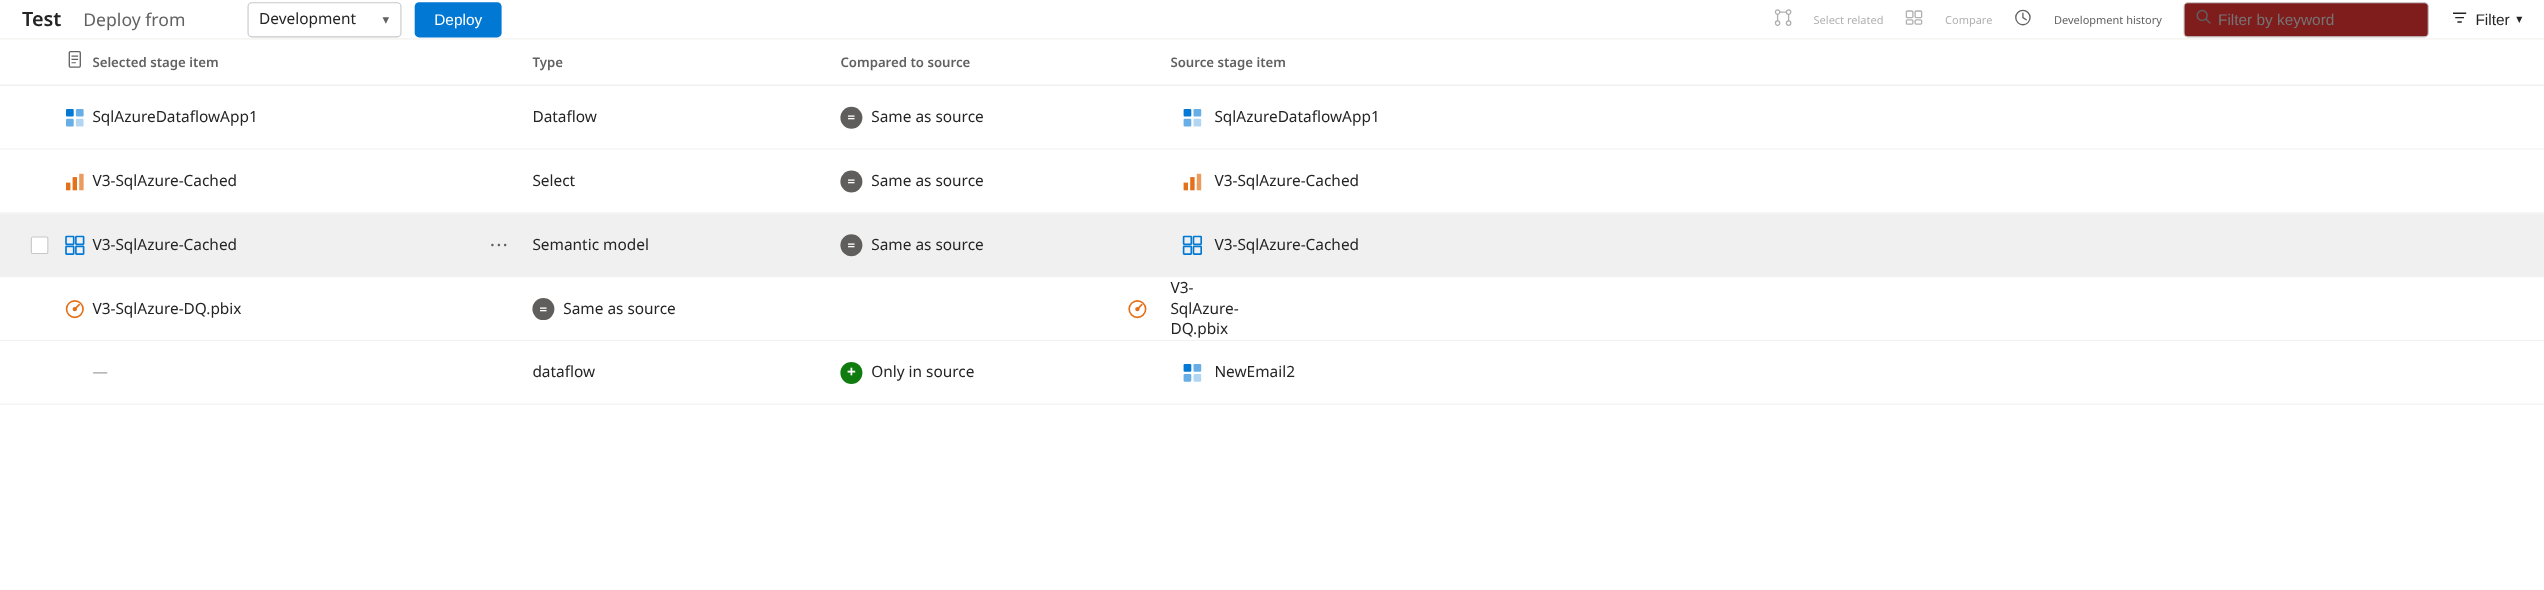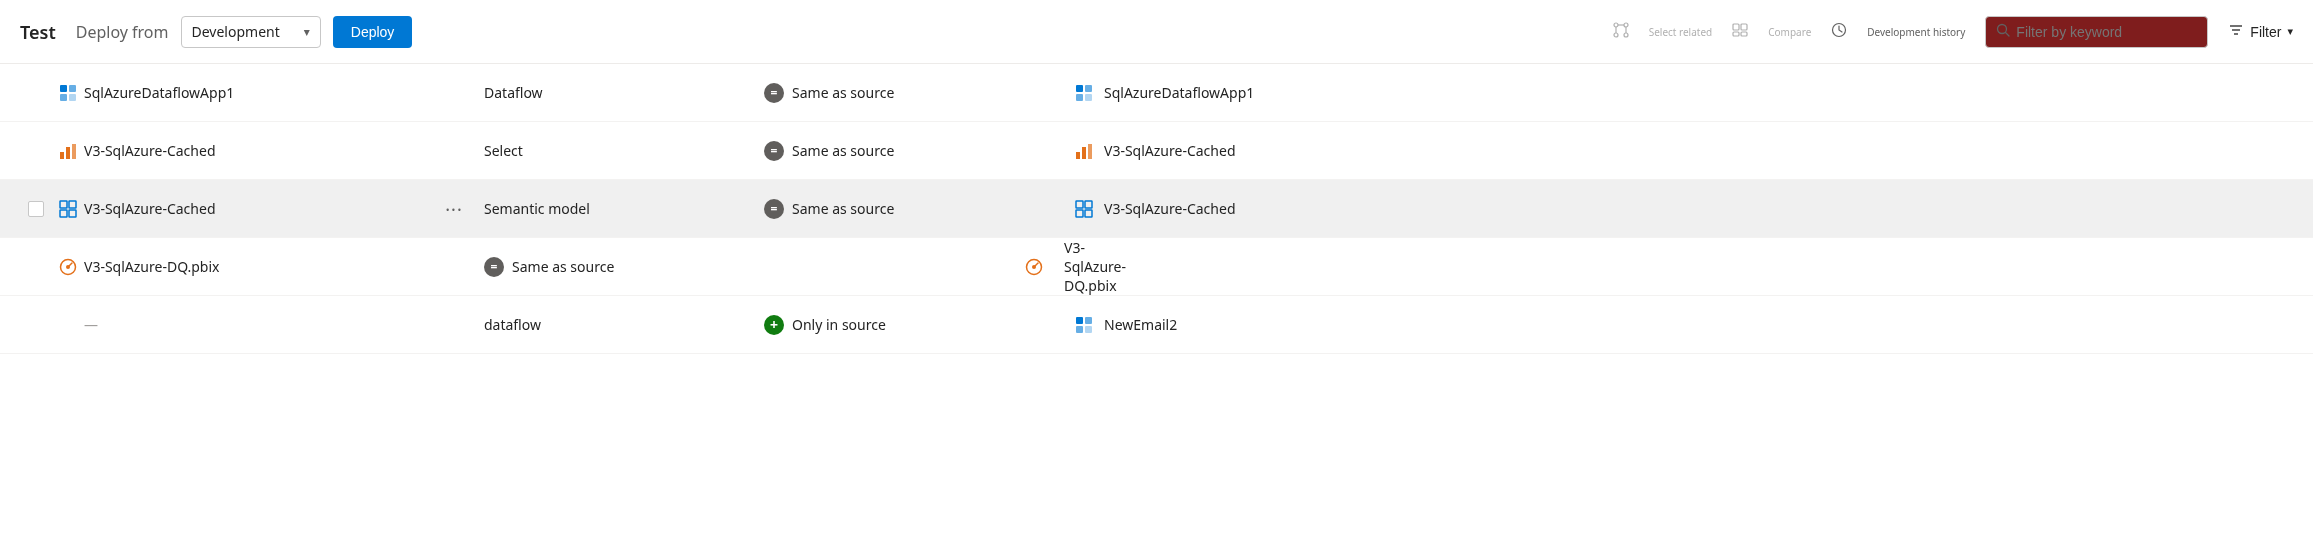"Test" .topbar { height: 64px -> 36px }
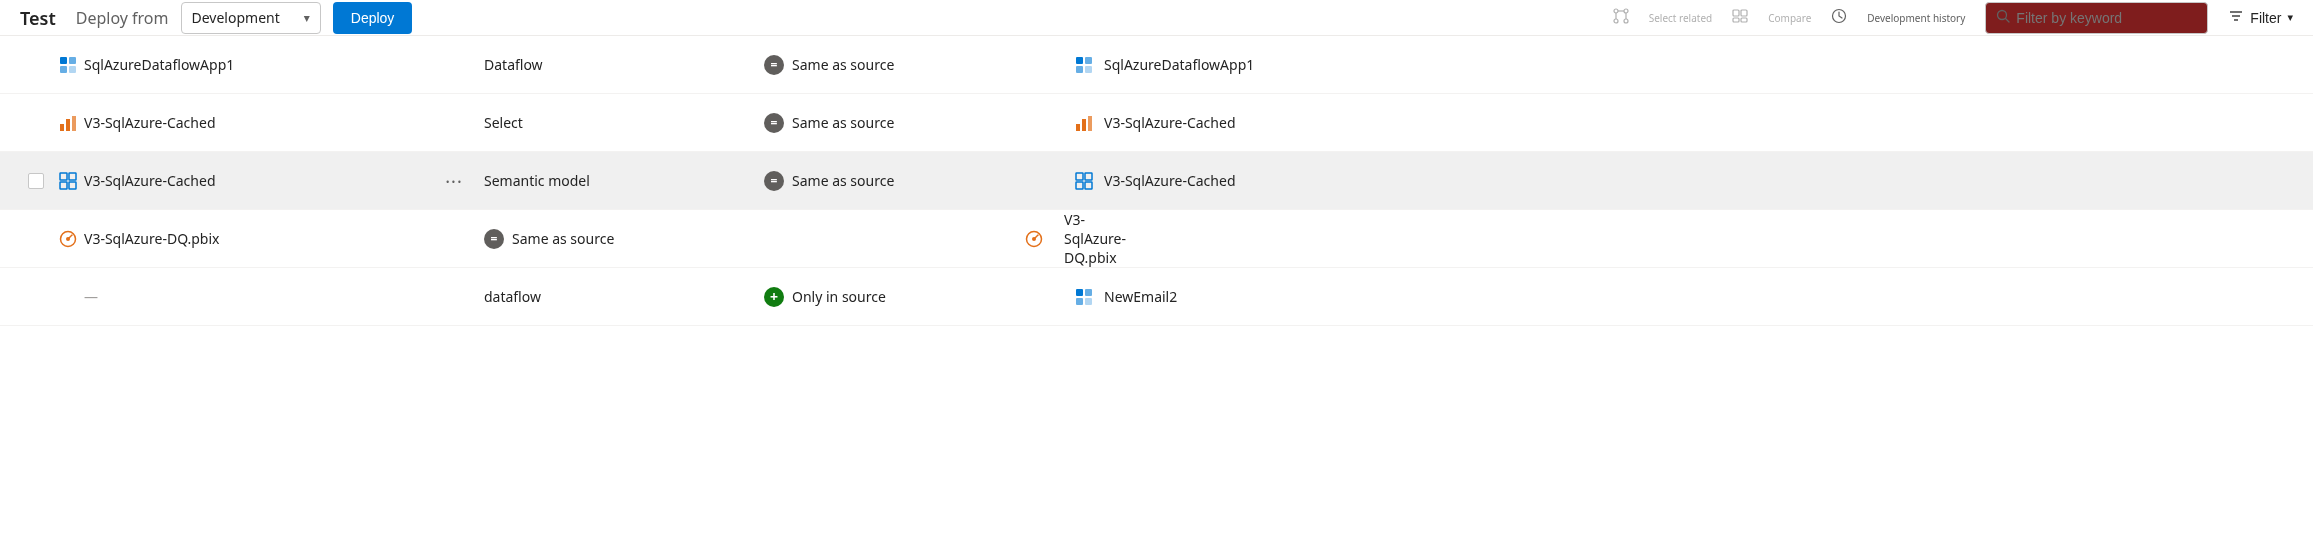"Development" .deploy-select { margin-left: none -> 44px }
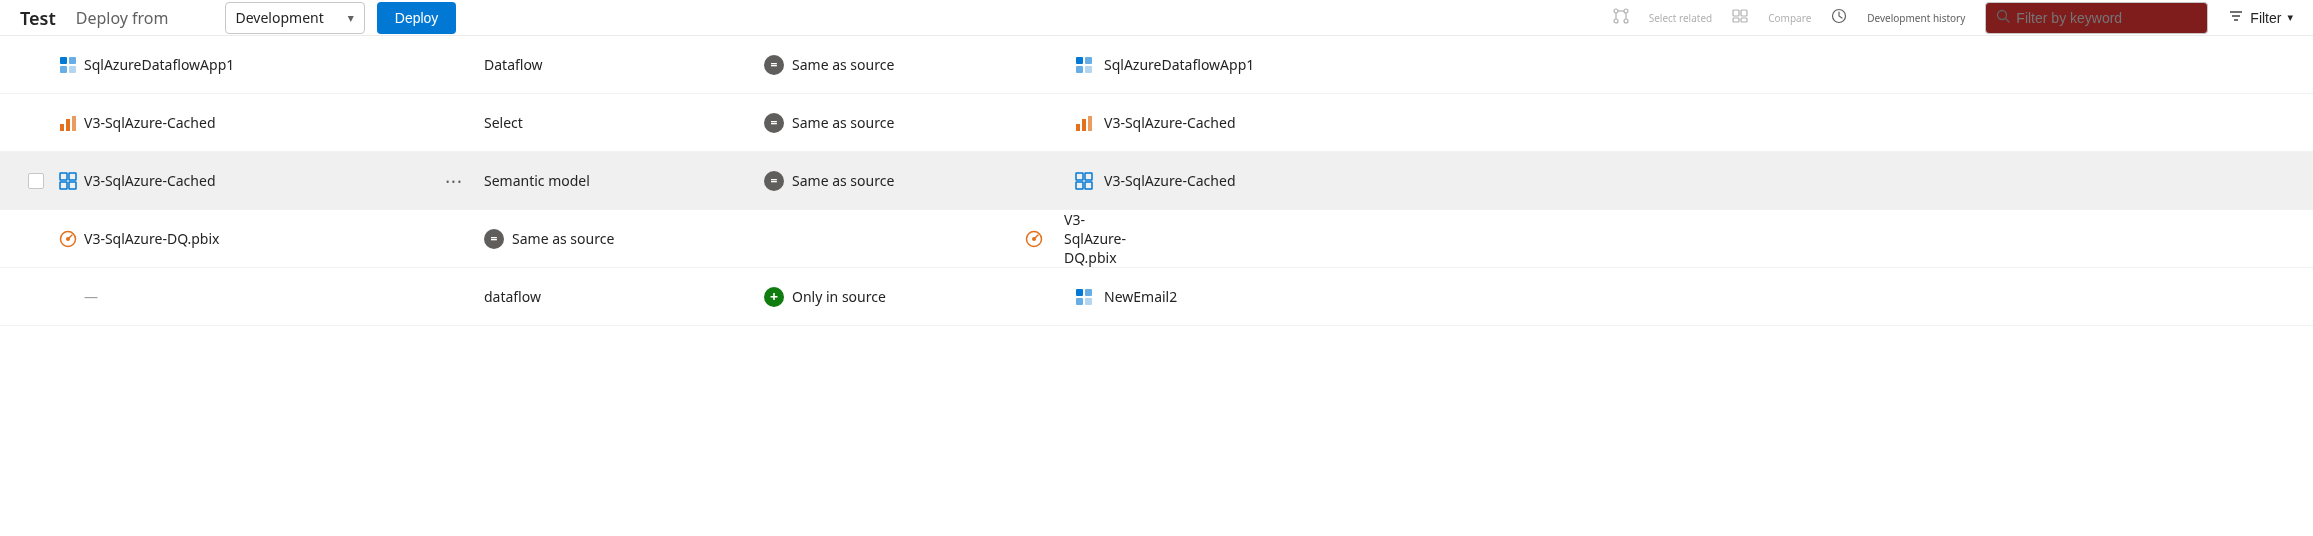"Selected stage item" div.table-header { html: none -> <div> <div></div> <div> <span> <svg> <rect></rect> <line></line> <line></line> <line></line> </svg> </span> </div> <div>Selected stage item</div> <div></div> <div>Type</div> <div>Compared to source</div> <div></div> <div>Source stage item</div> </div> }
